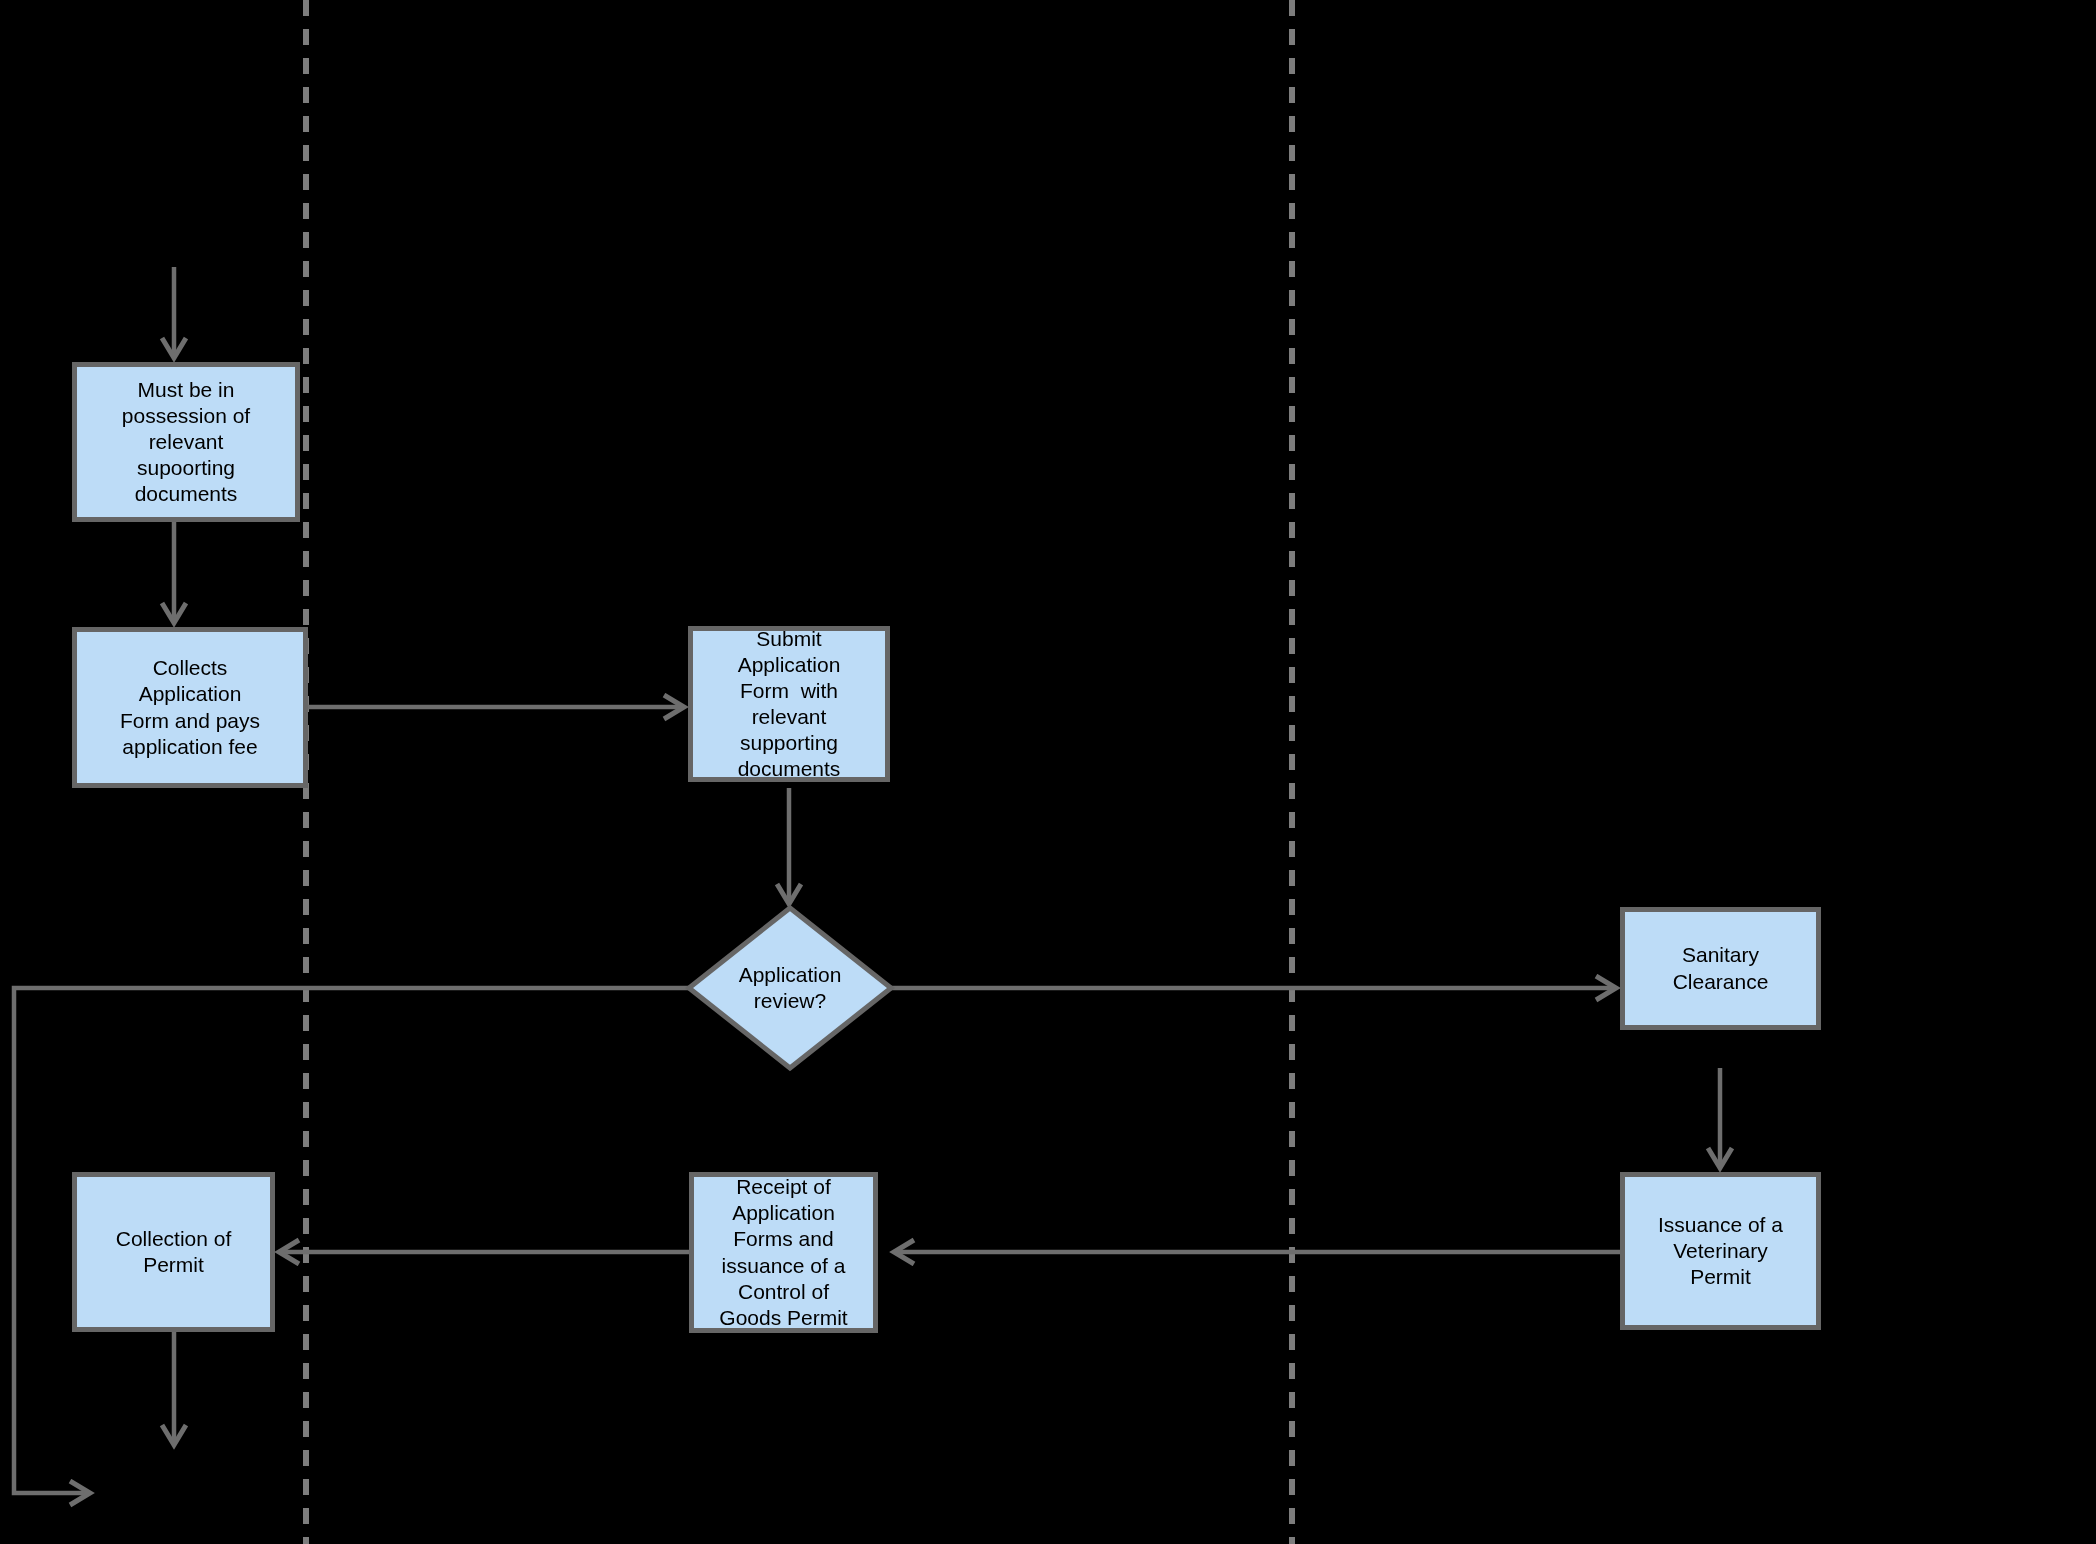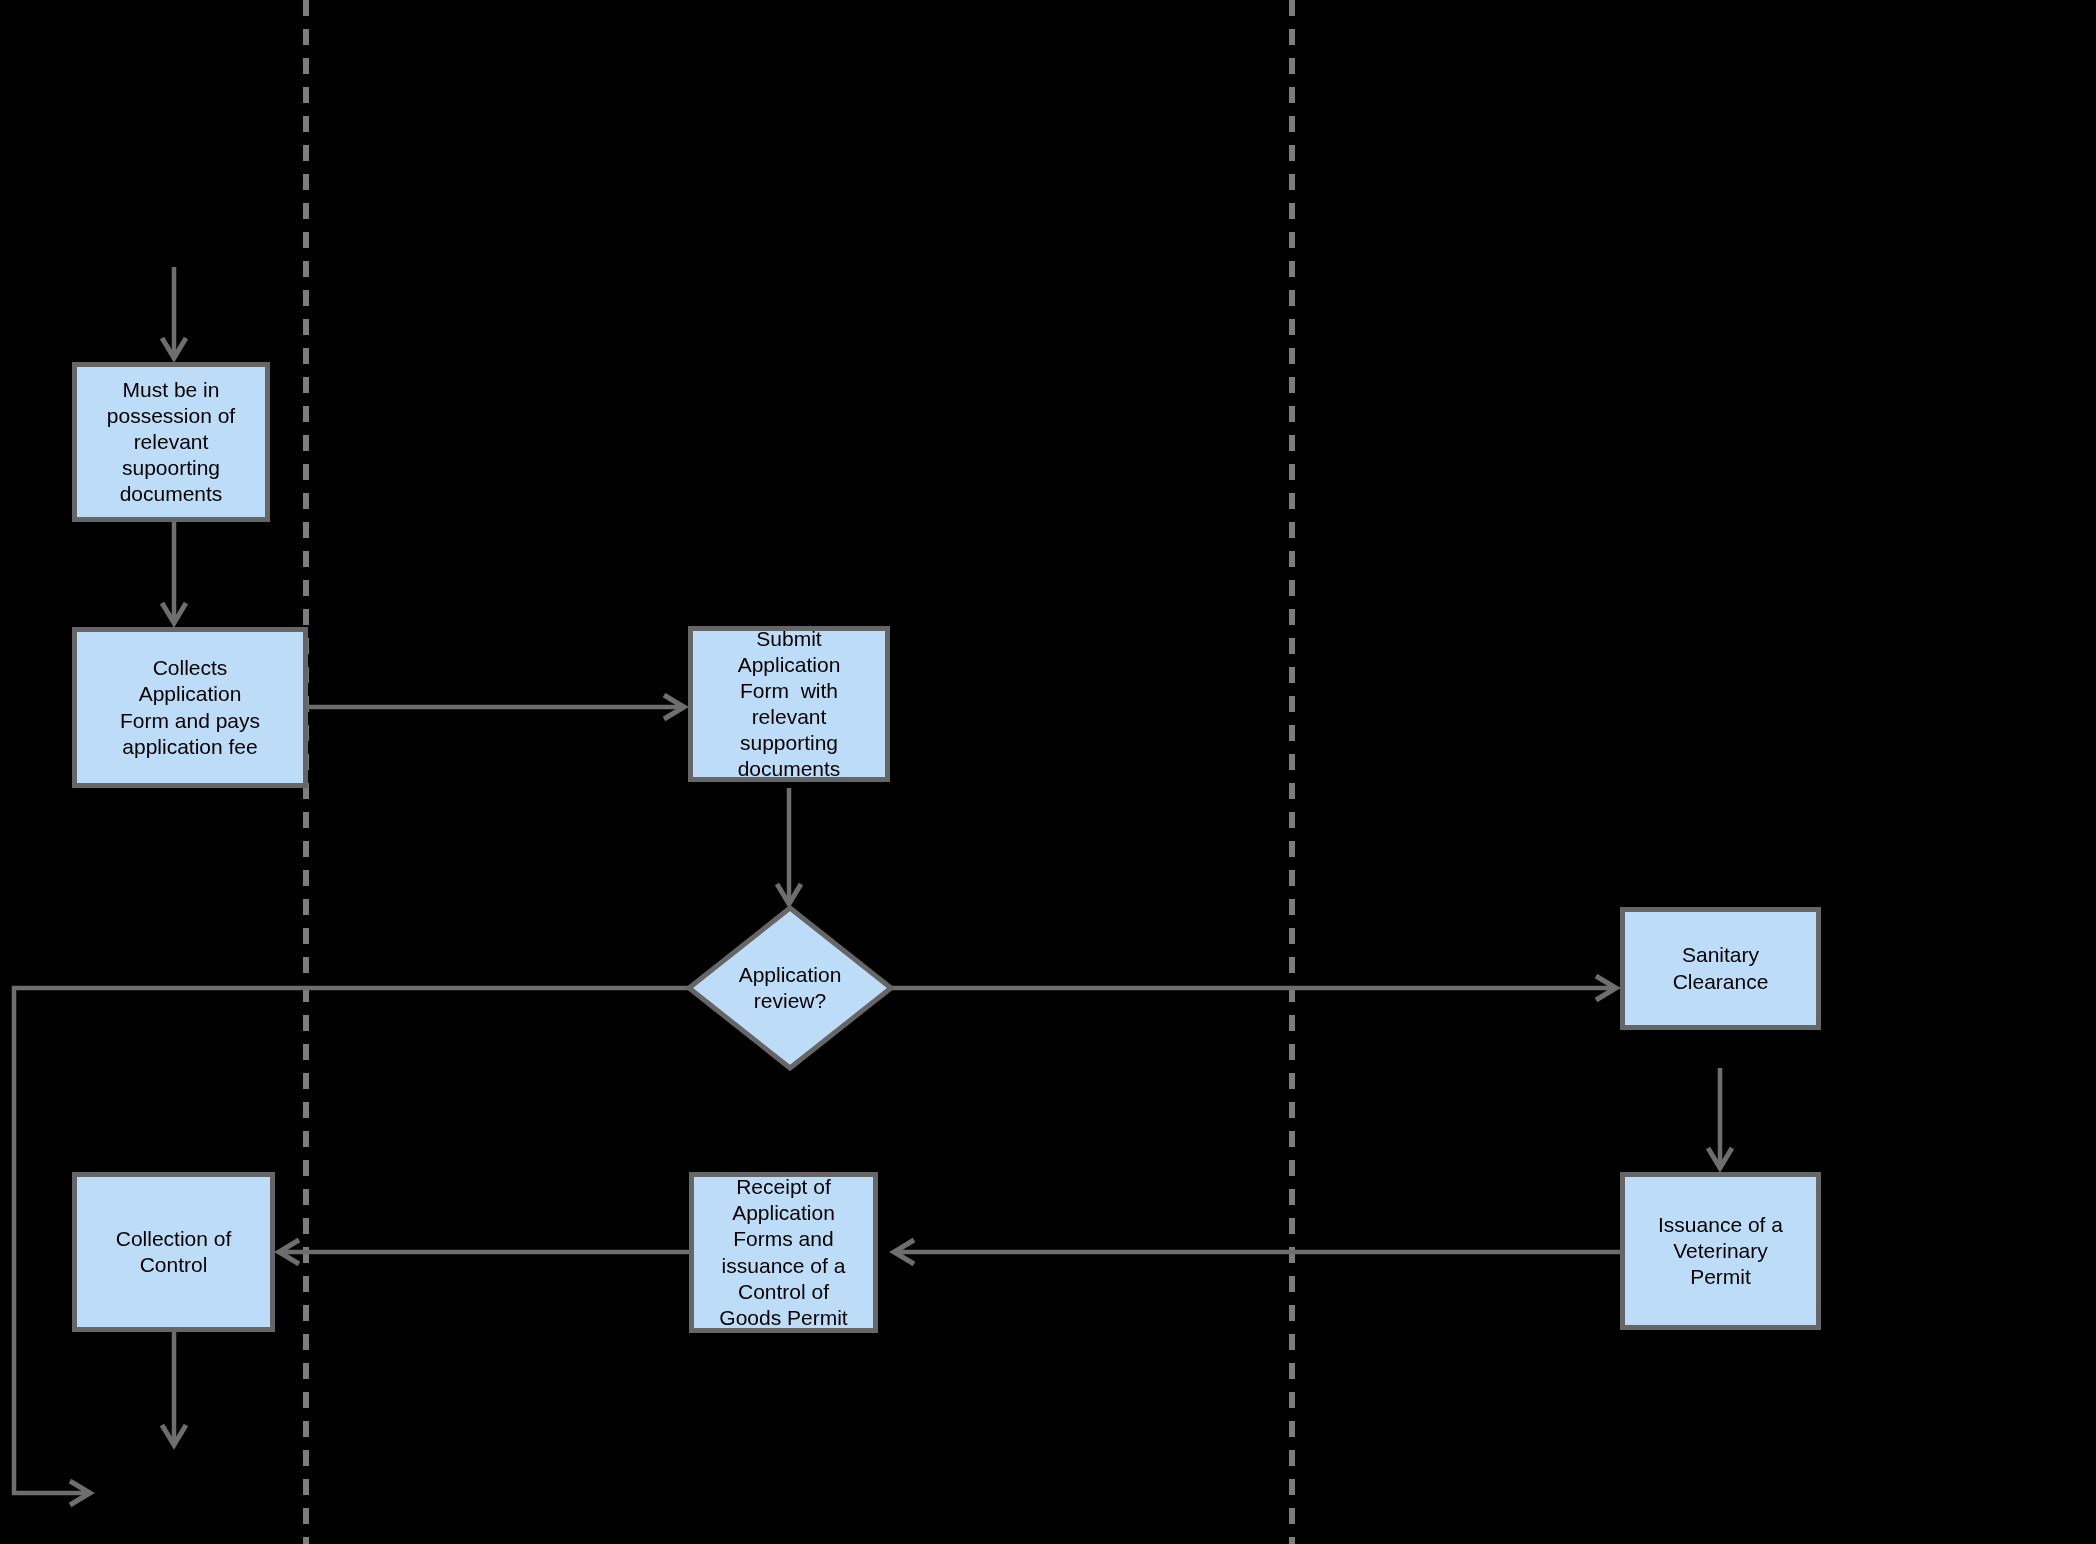"Must be in" #n-possess { width: 198px -> 228px }
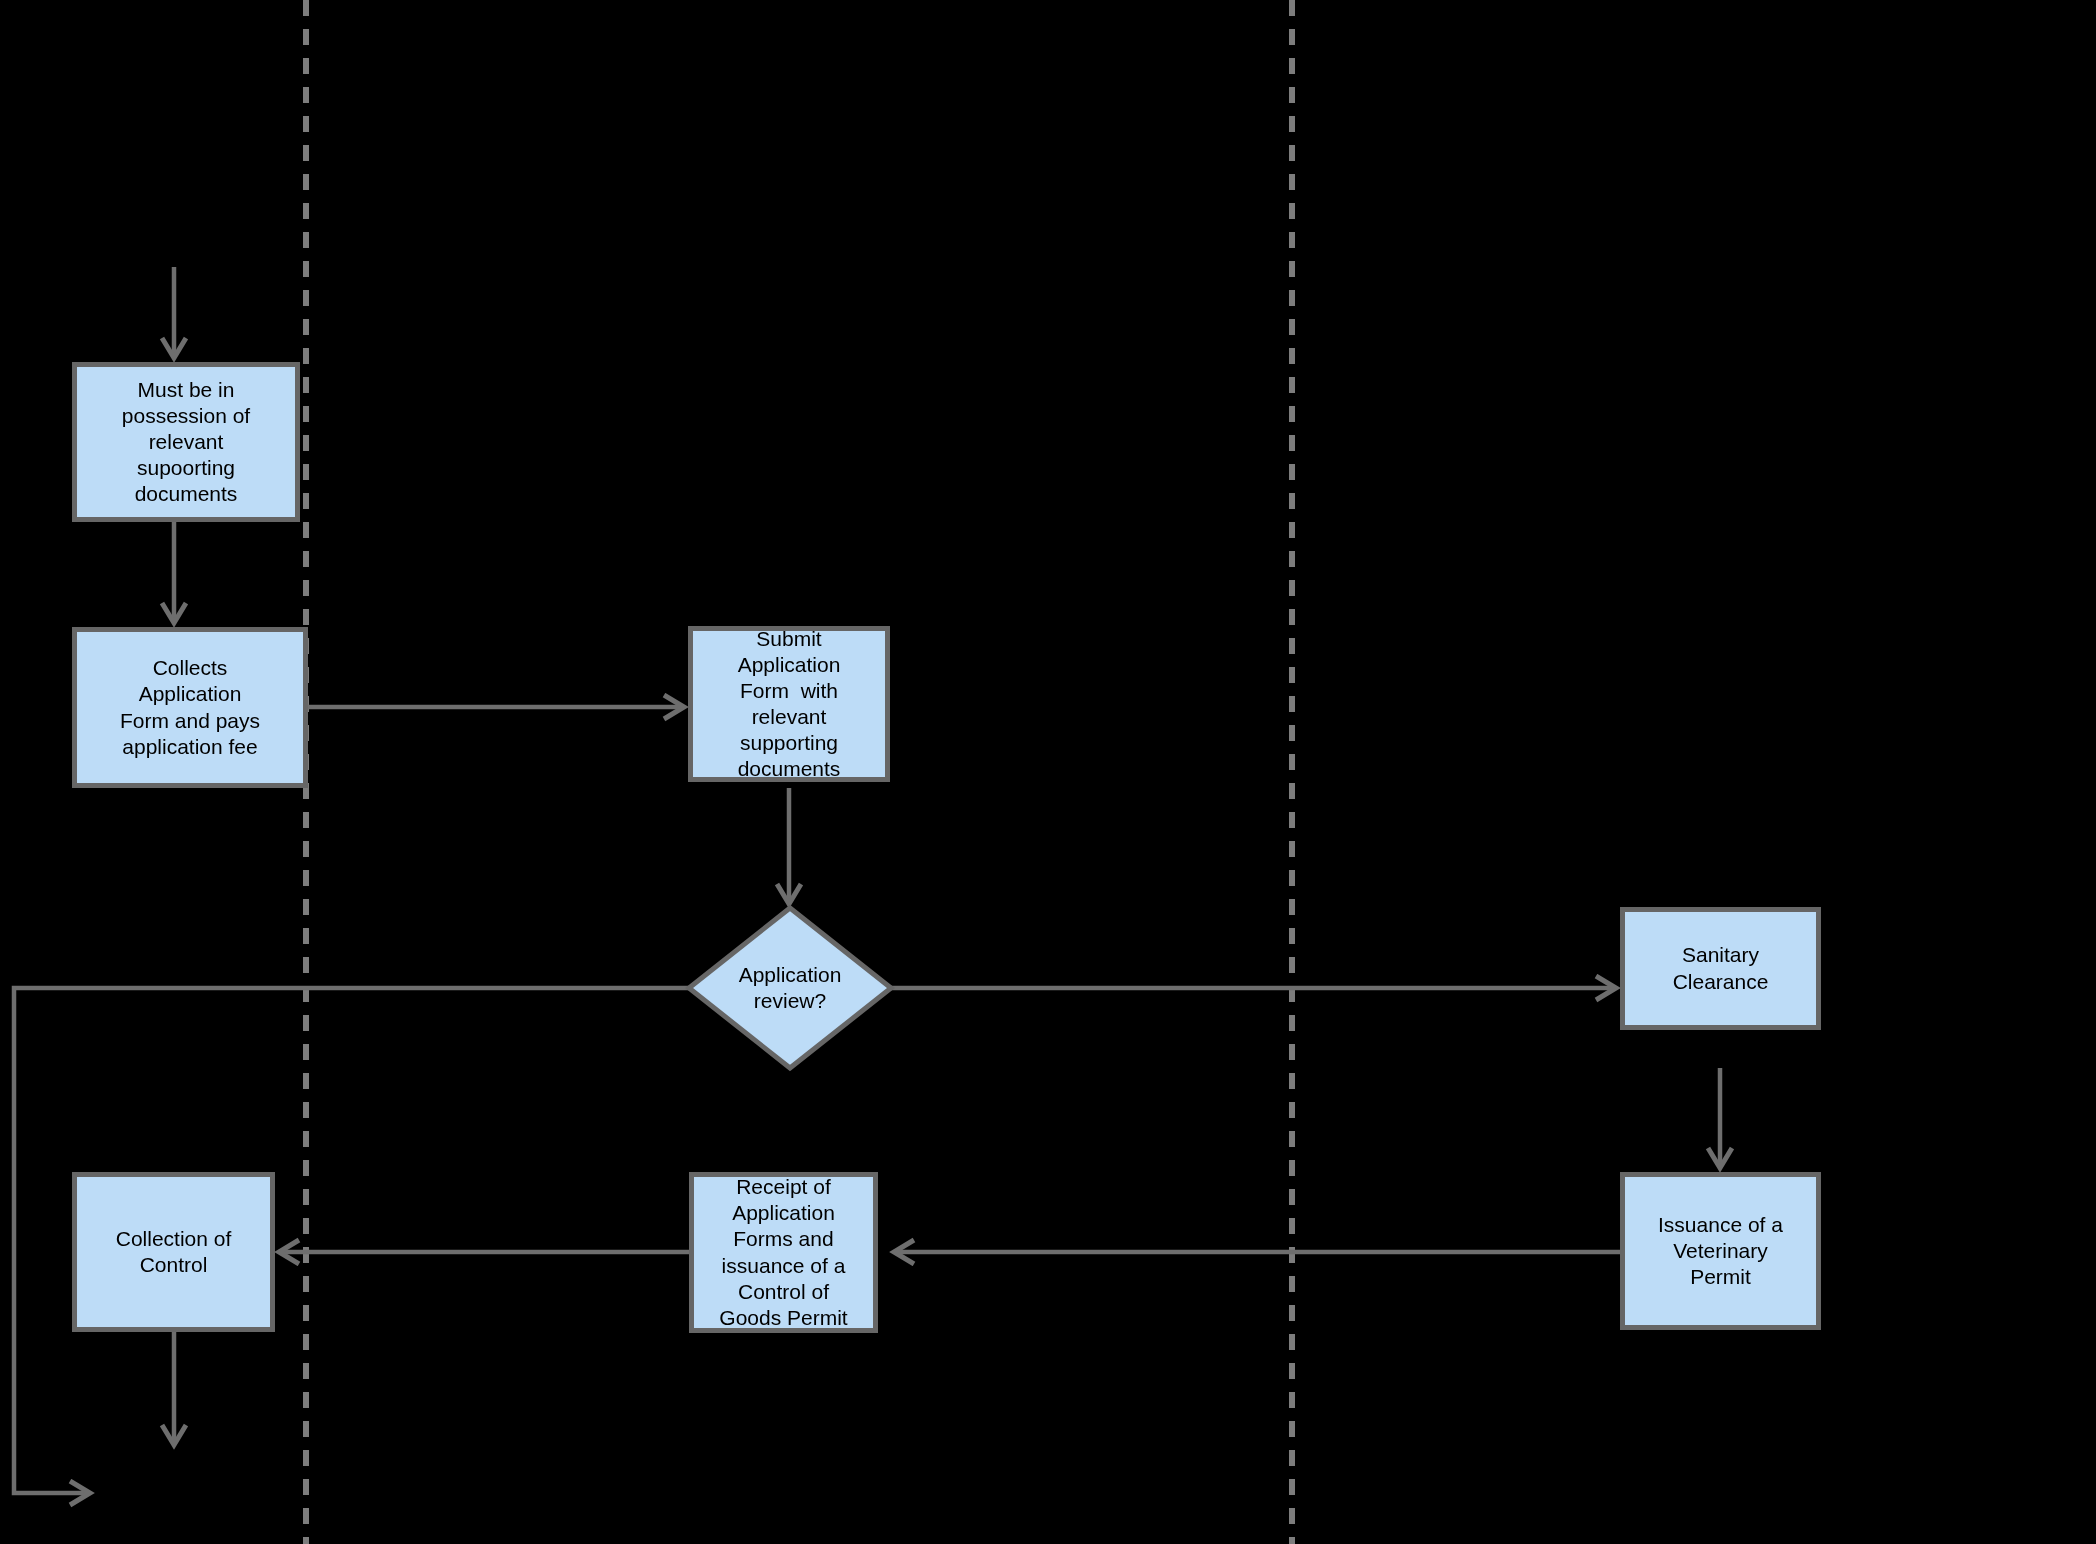"Collection of" div.node { text: Control -> Permit }
